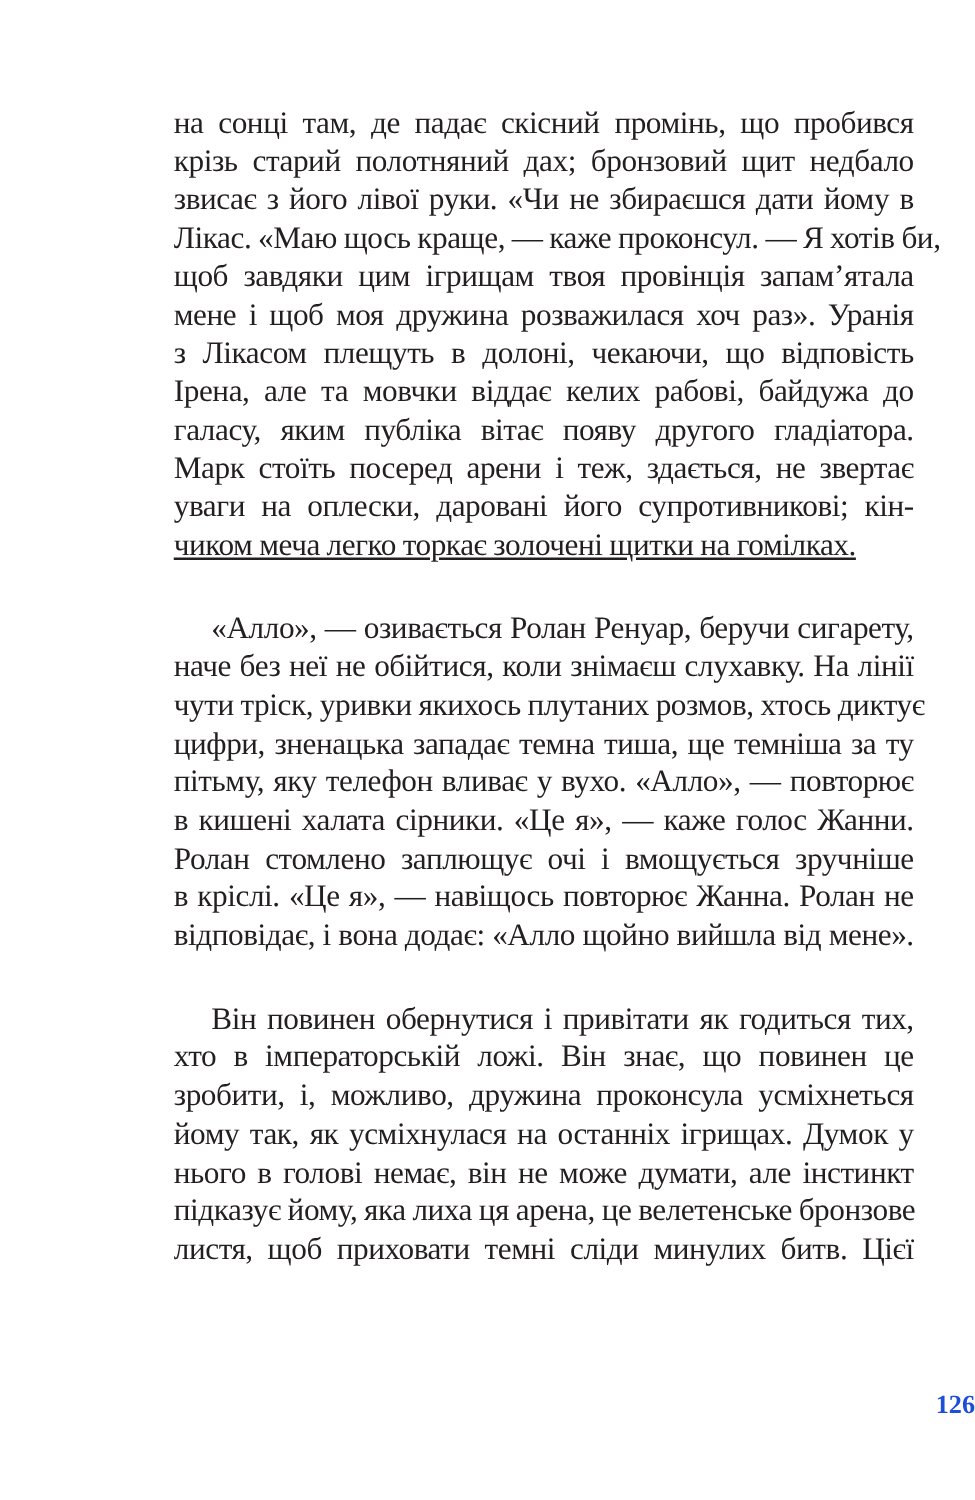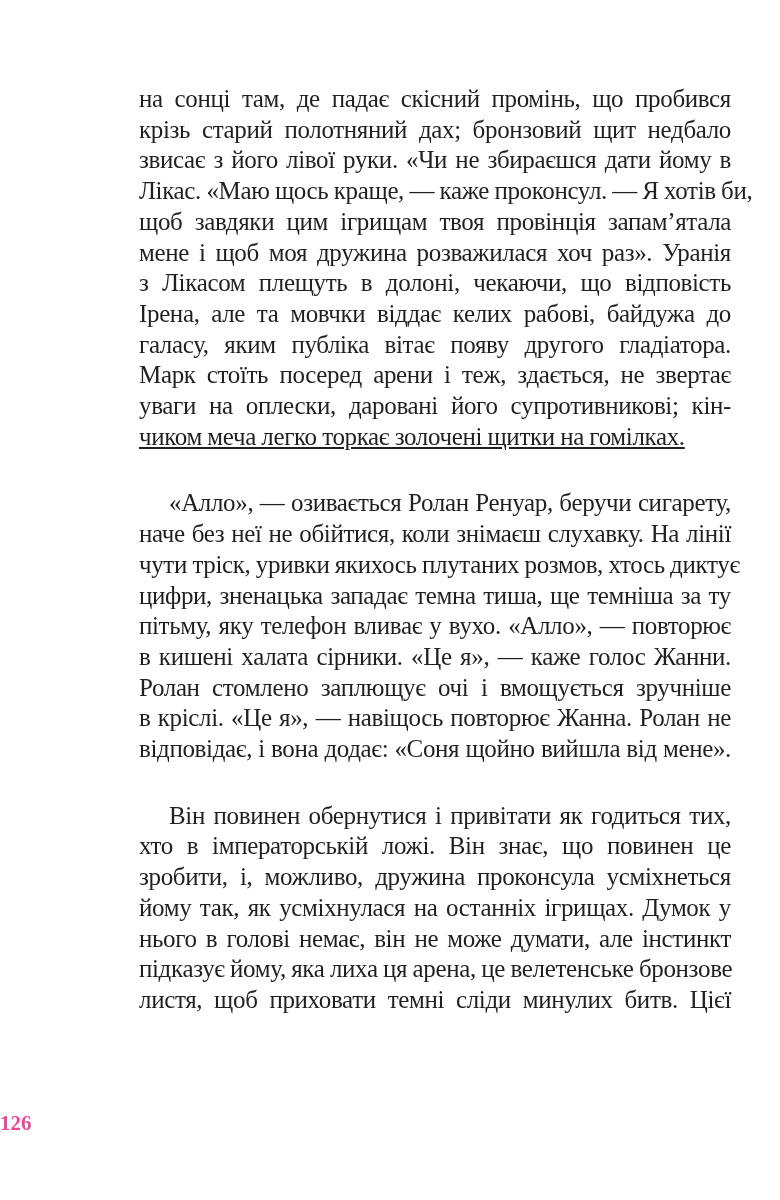"відповідає, і вона додає: «Соня" span.ln { text: Соня -> Алло }
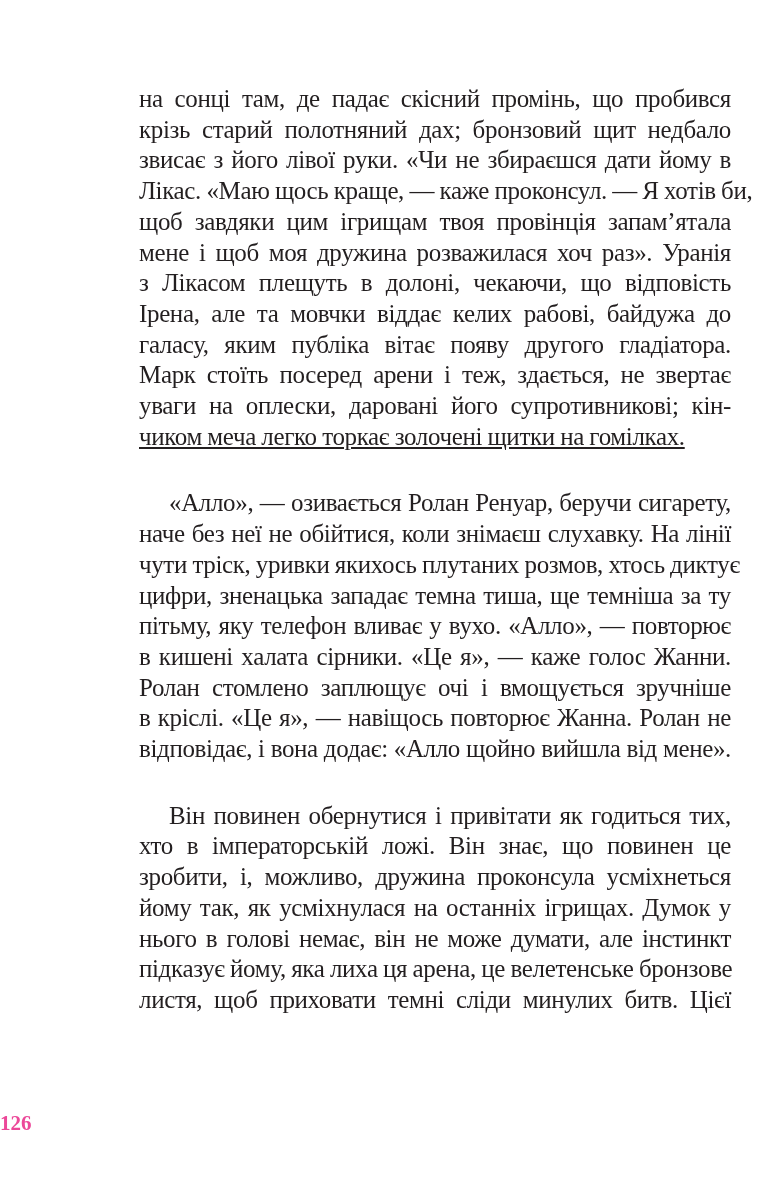"126" .page-number { color: #ec4899 -> #1d4ed8; text-align: left -> right }
